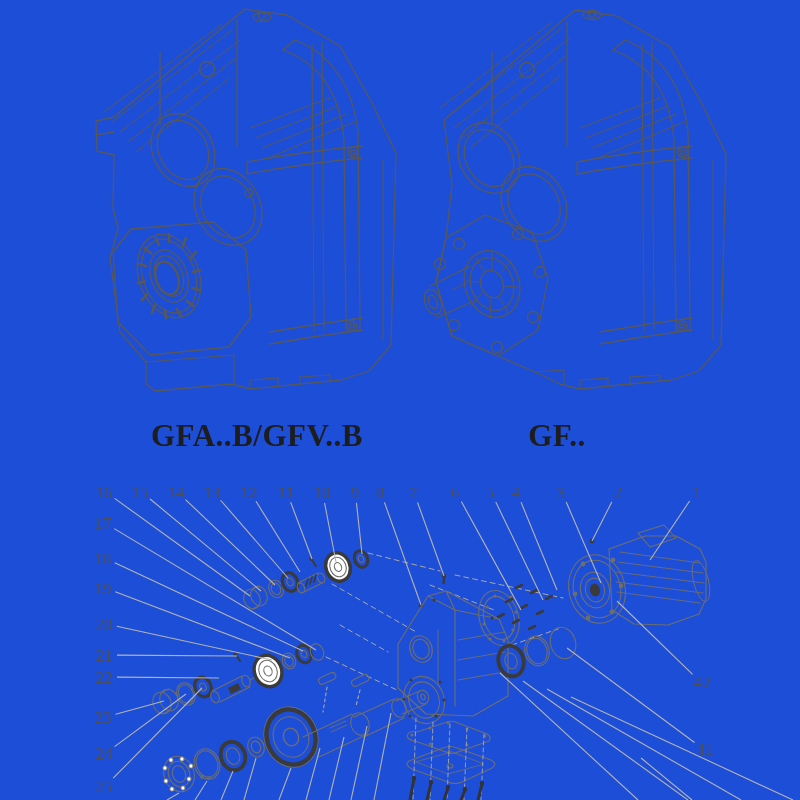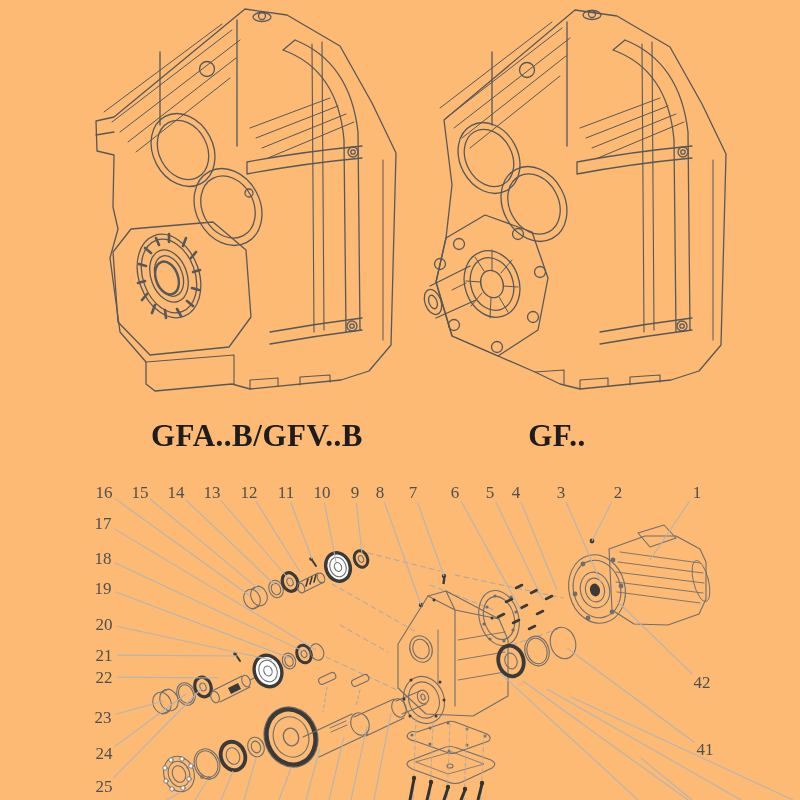"GFA..B/GFV..B" #stage { background: #fdba74 -> #1d4ed8 }
